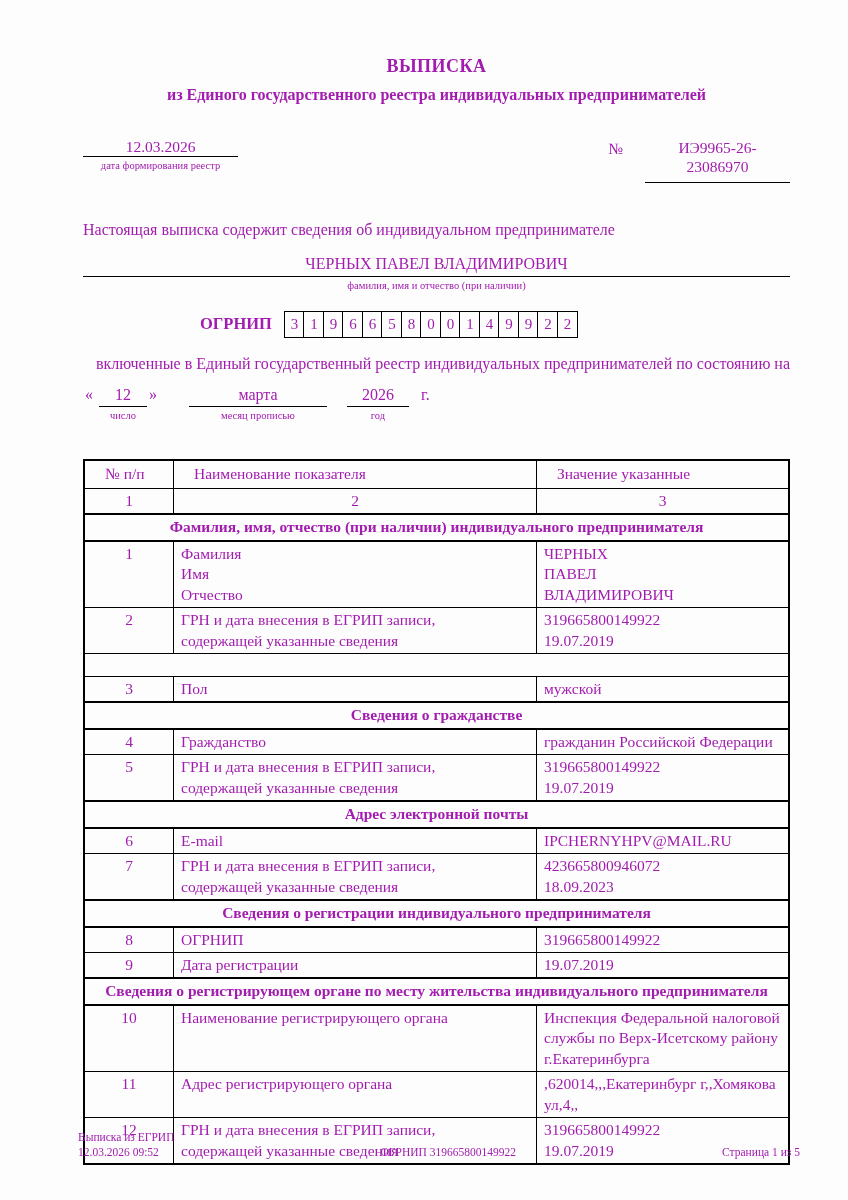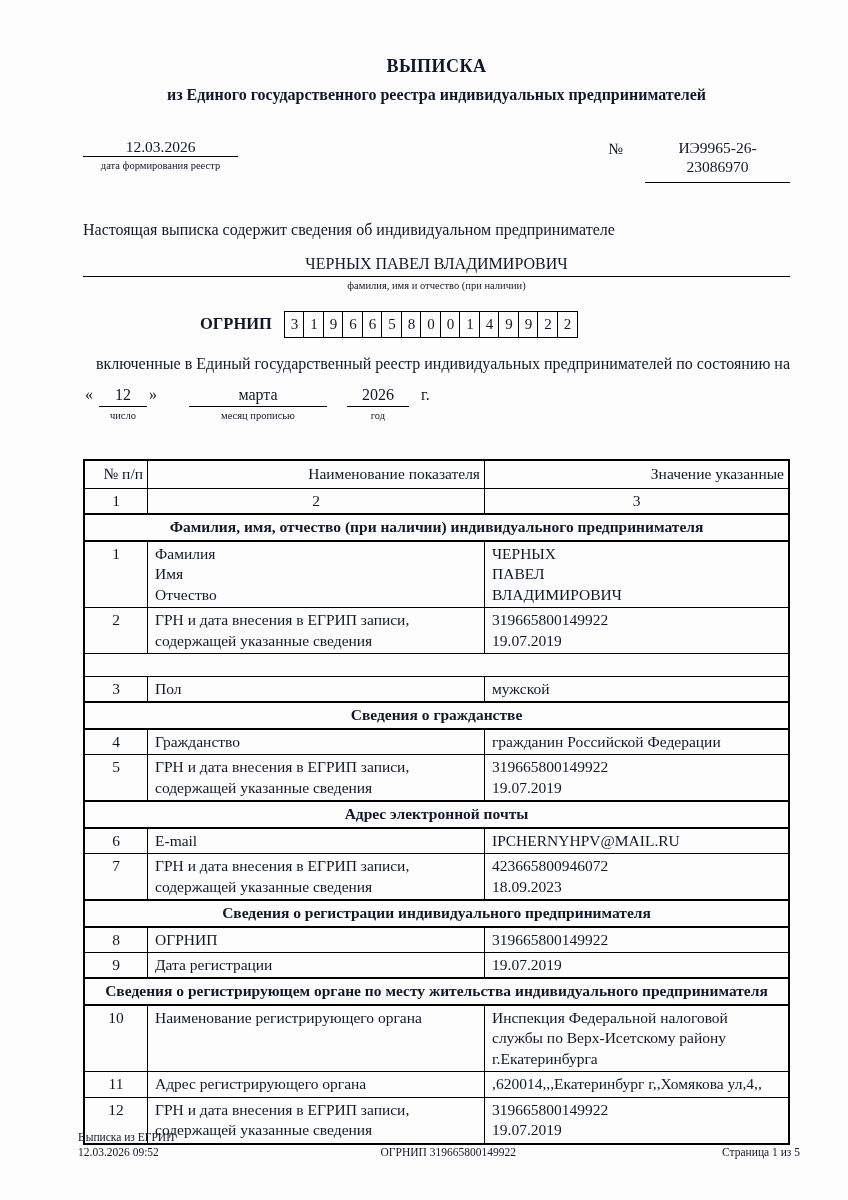"ВЫПИСКА" .page { color: #0f172a -> #a21caf }
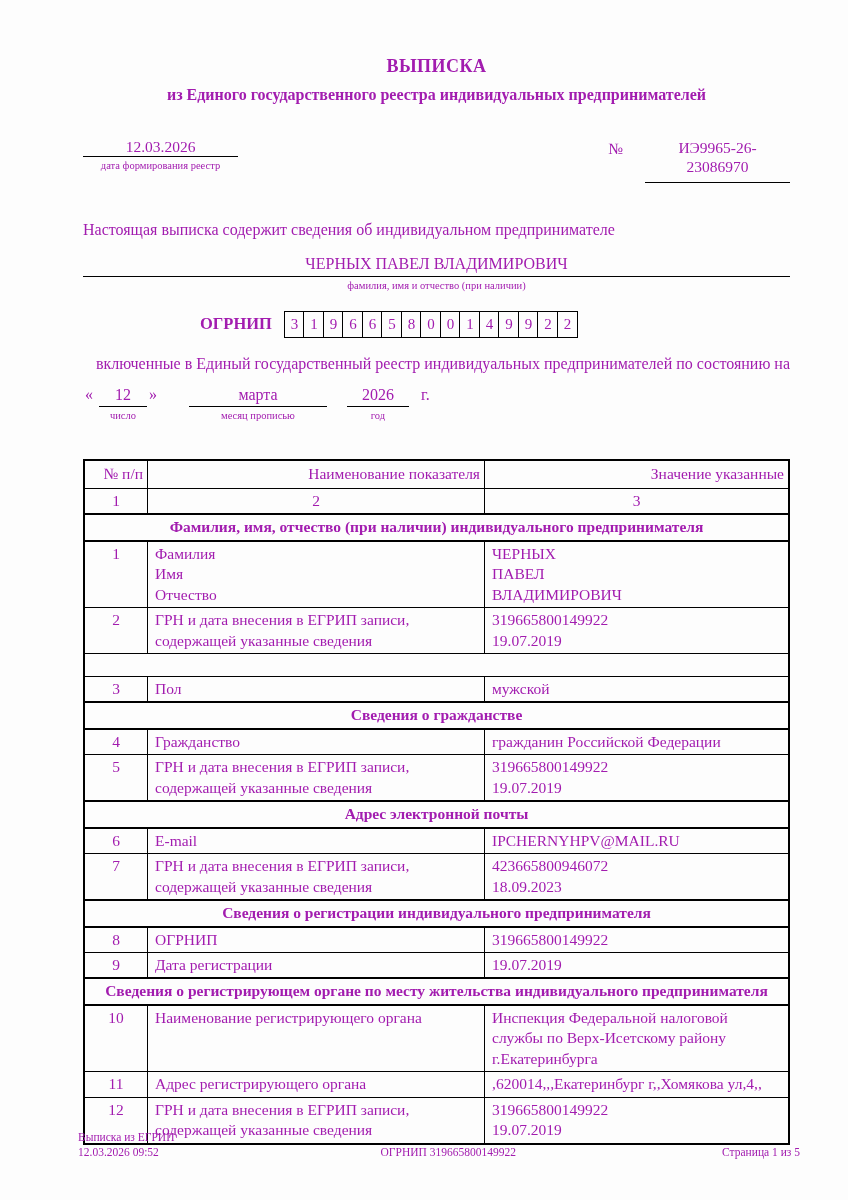"№ п/п" .doc-table .head-row th { padding: 3px 4px -> 3px 20px; text-align: right -> left }
